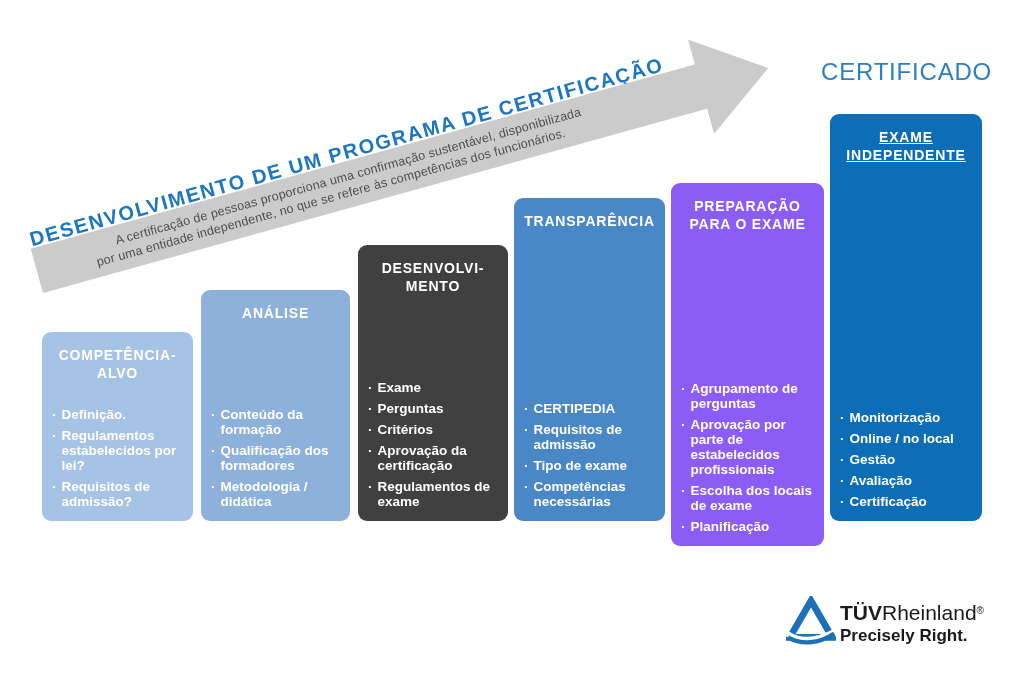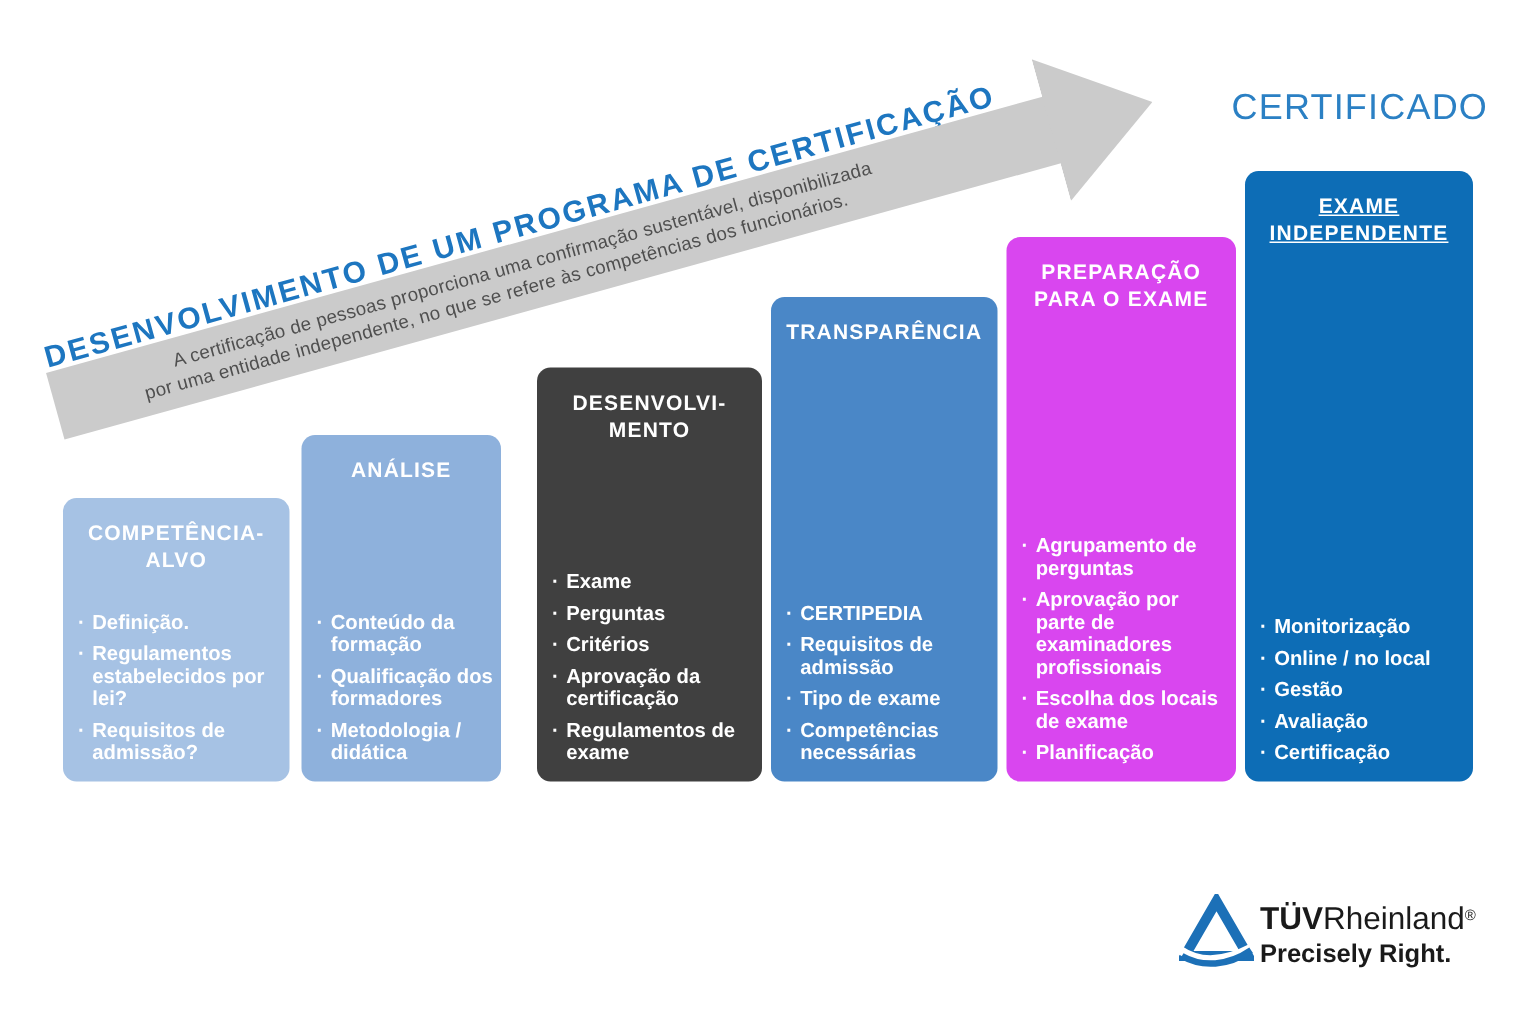"PREPARAÇÃO PARA O EXAME" section.col { background-color: #d946ef -> #8b5cf6; margin-top: none -> 25px }
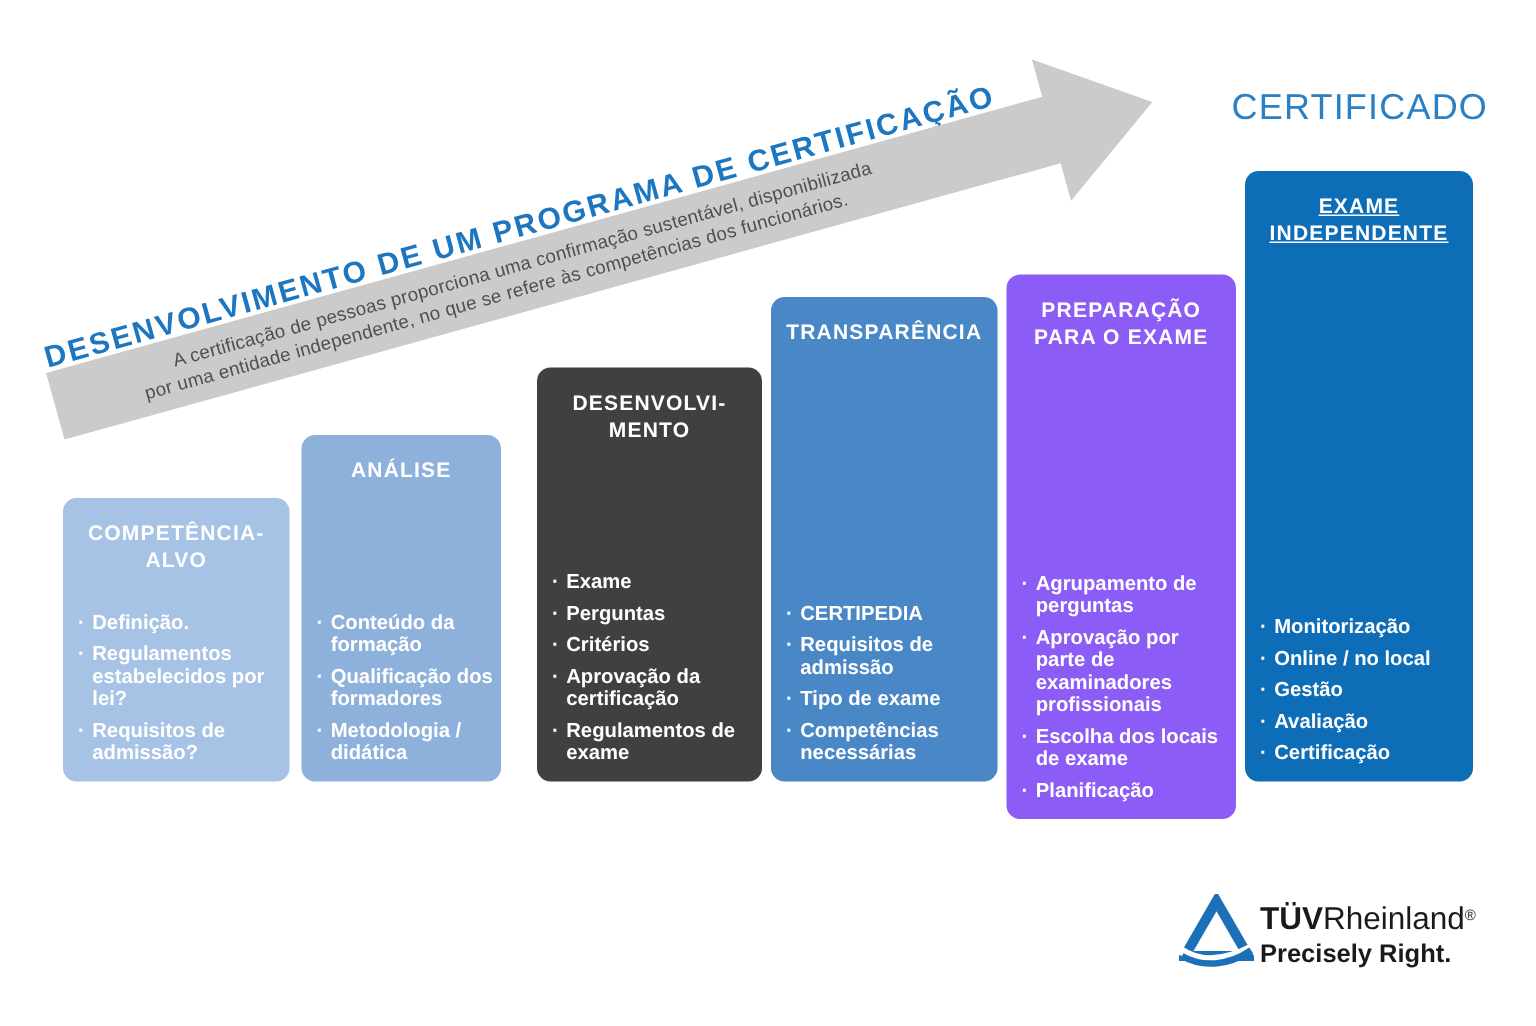"ANÁLISE" #col-1 { width: 133px -> 149px }
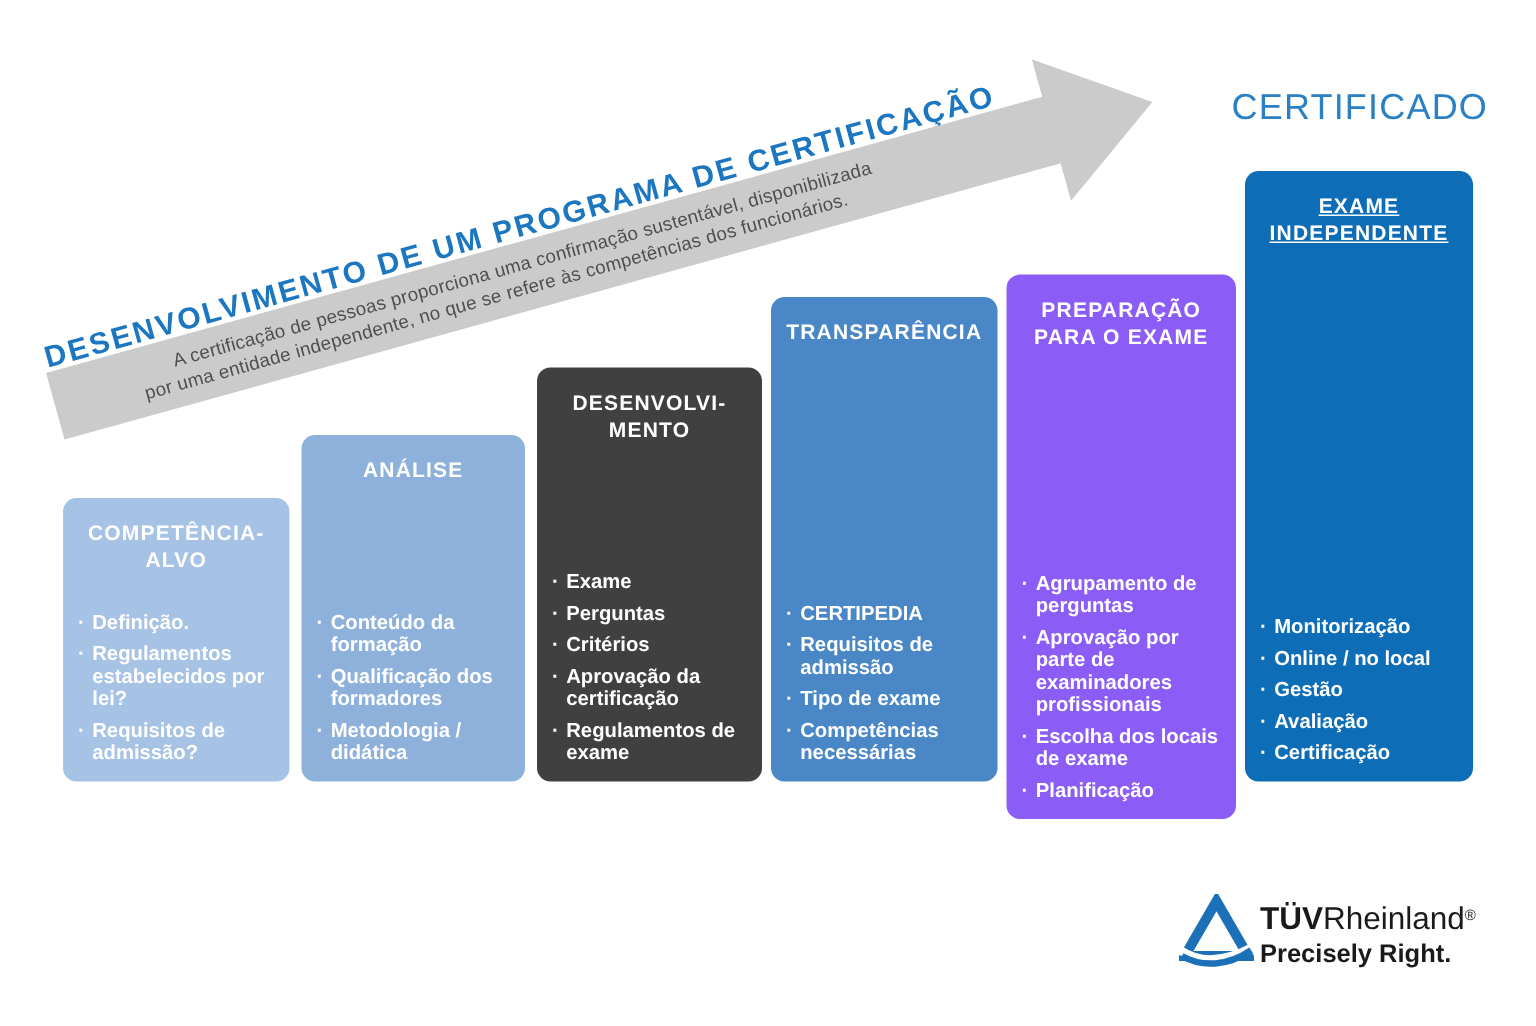"Aprovação por parte de examinadores" span.txt { text: examinadores -> estabelecidos }
